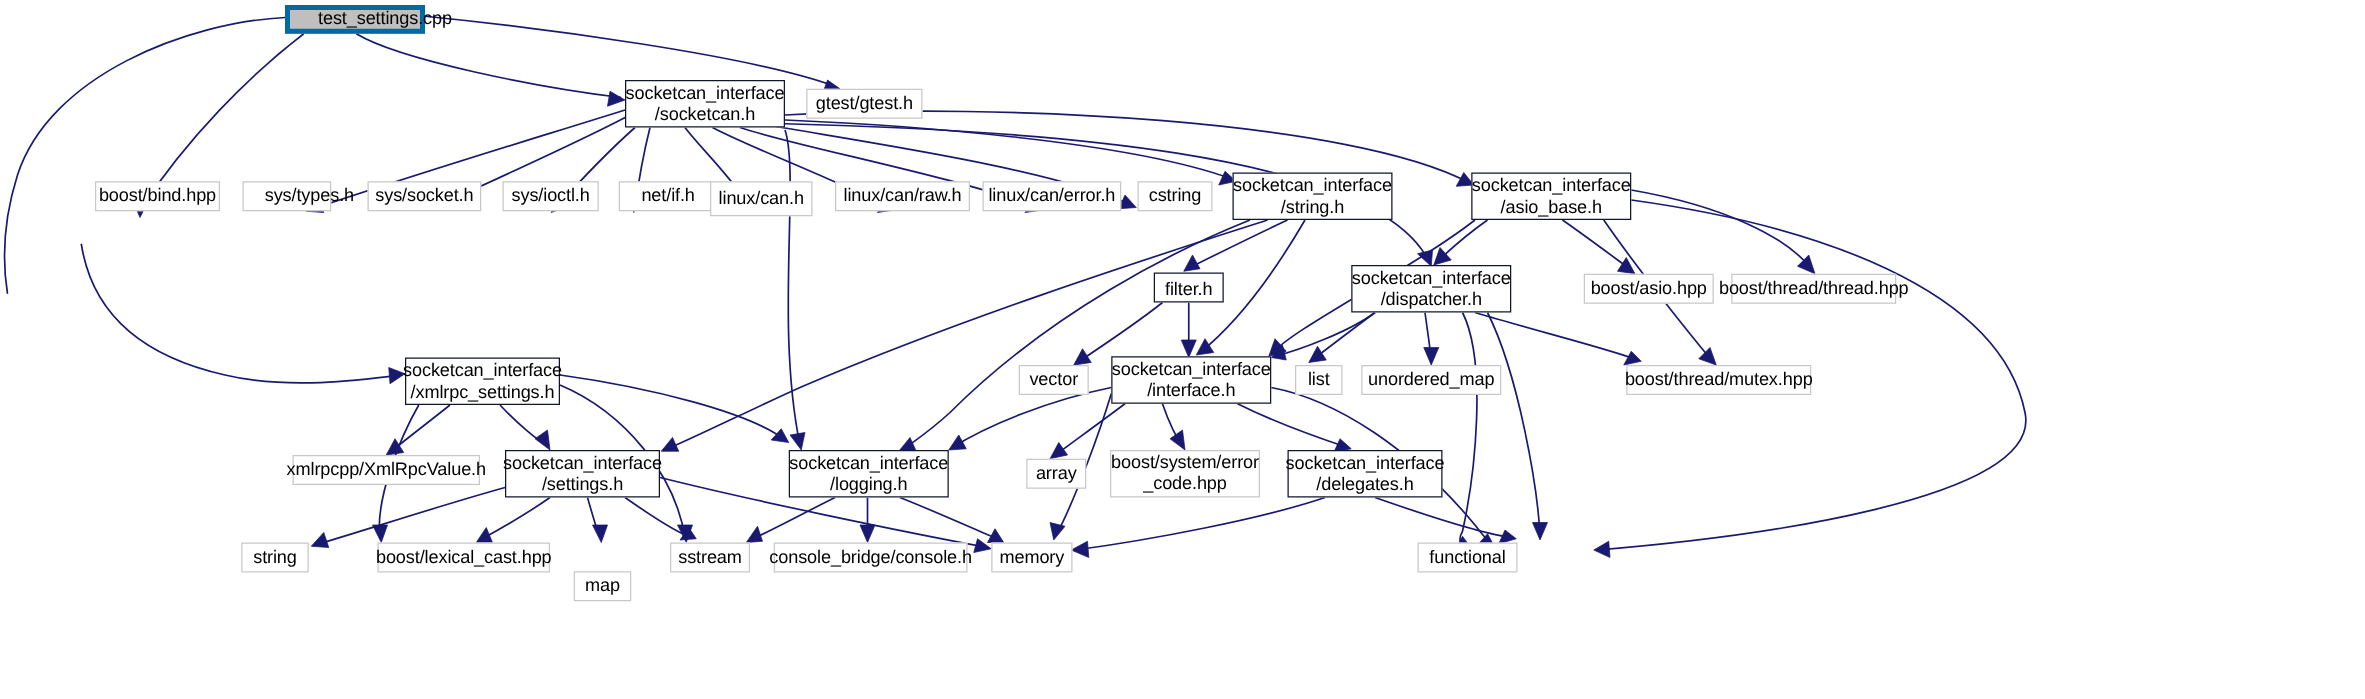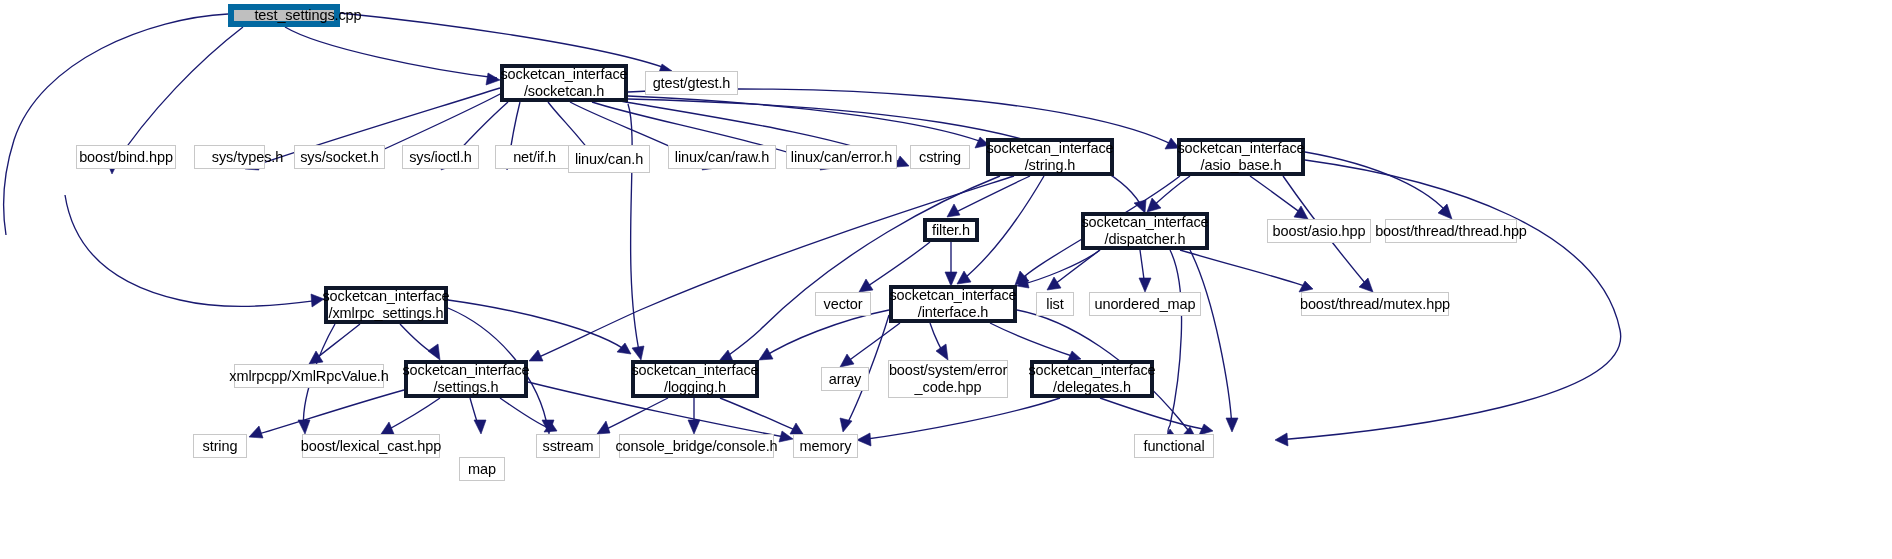"test_settings.cpp" .node-box.kind-root { border: 6px solid #0369a1 -> 4px solid #0369a1 }
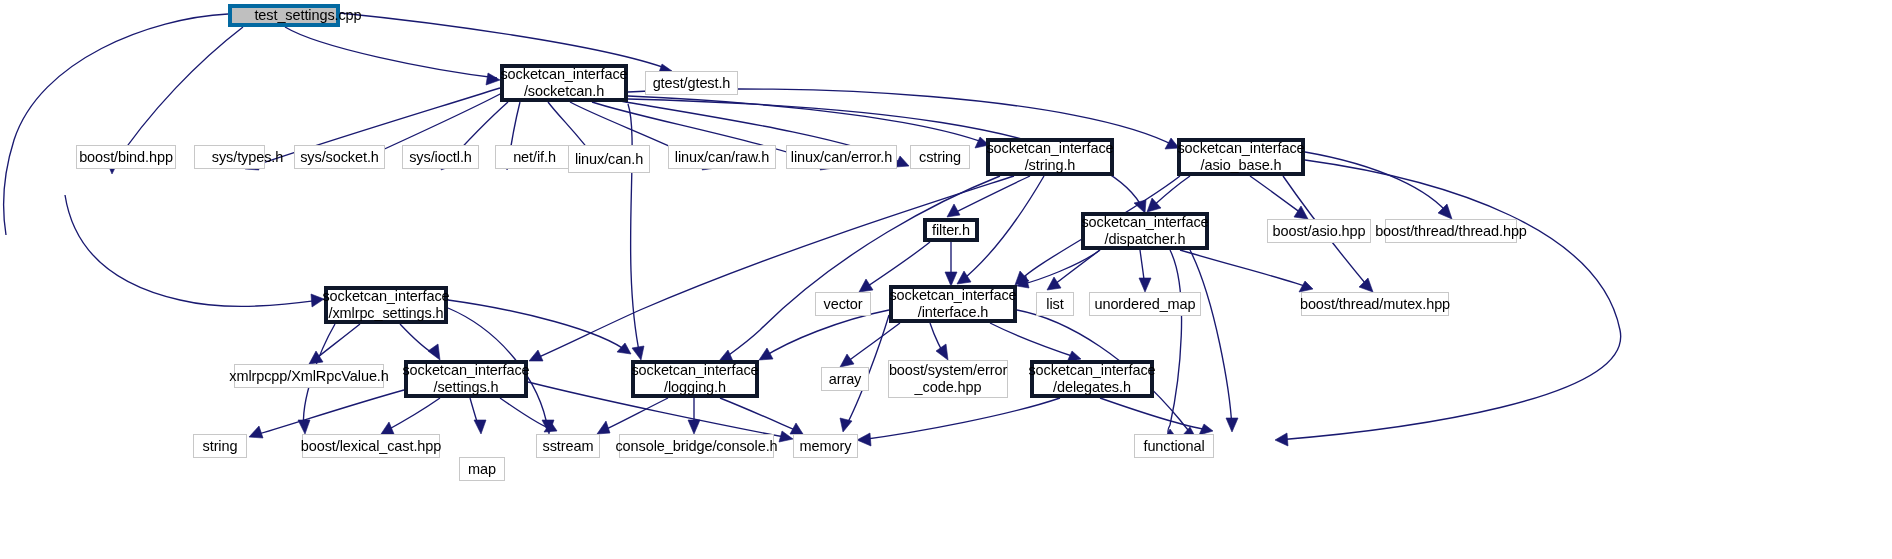"socketcan_interface" .node-box.kind-internal { align-items: none -> flex-end; border: 4px solid #0f172a -> 1px solid #0f172a }
